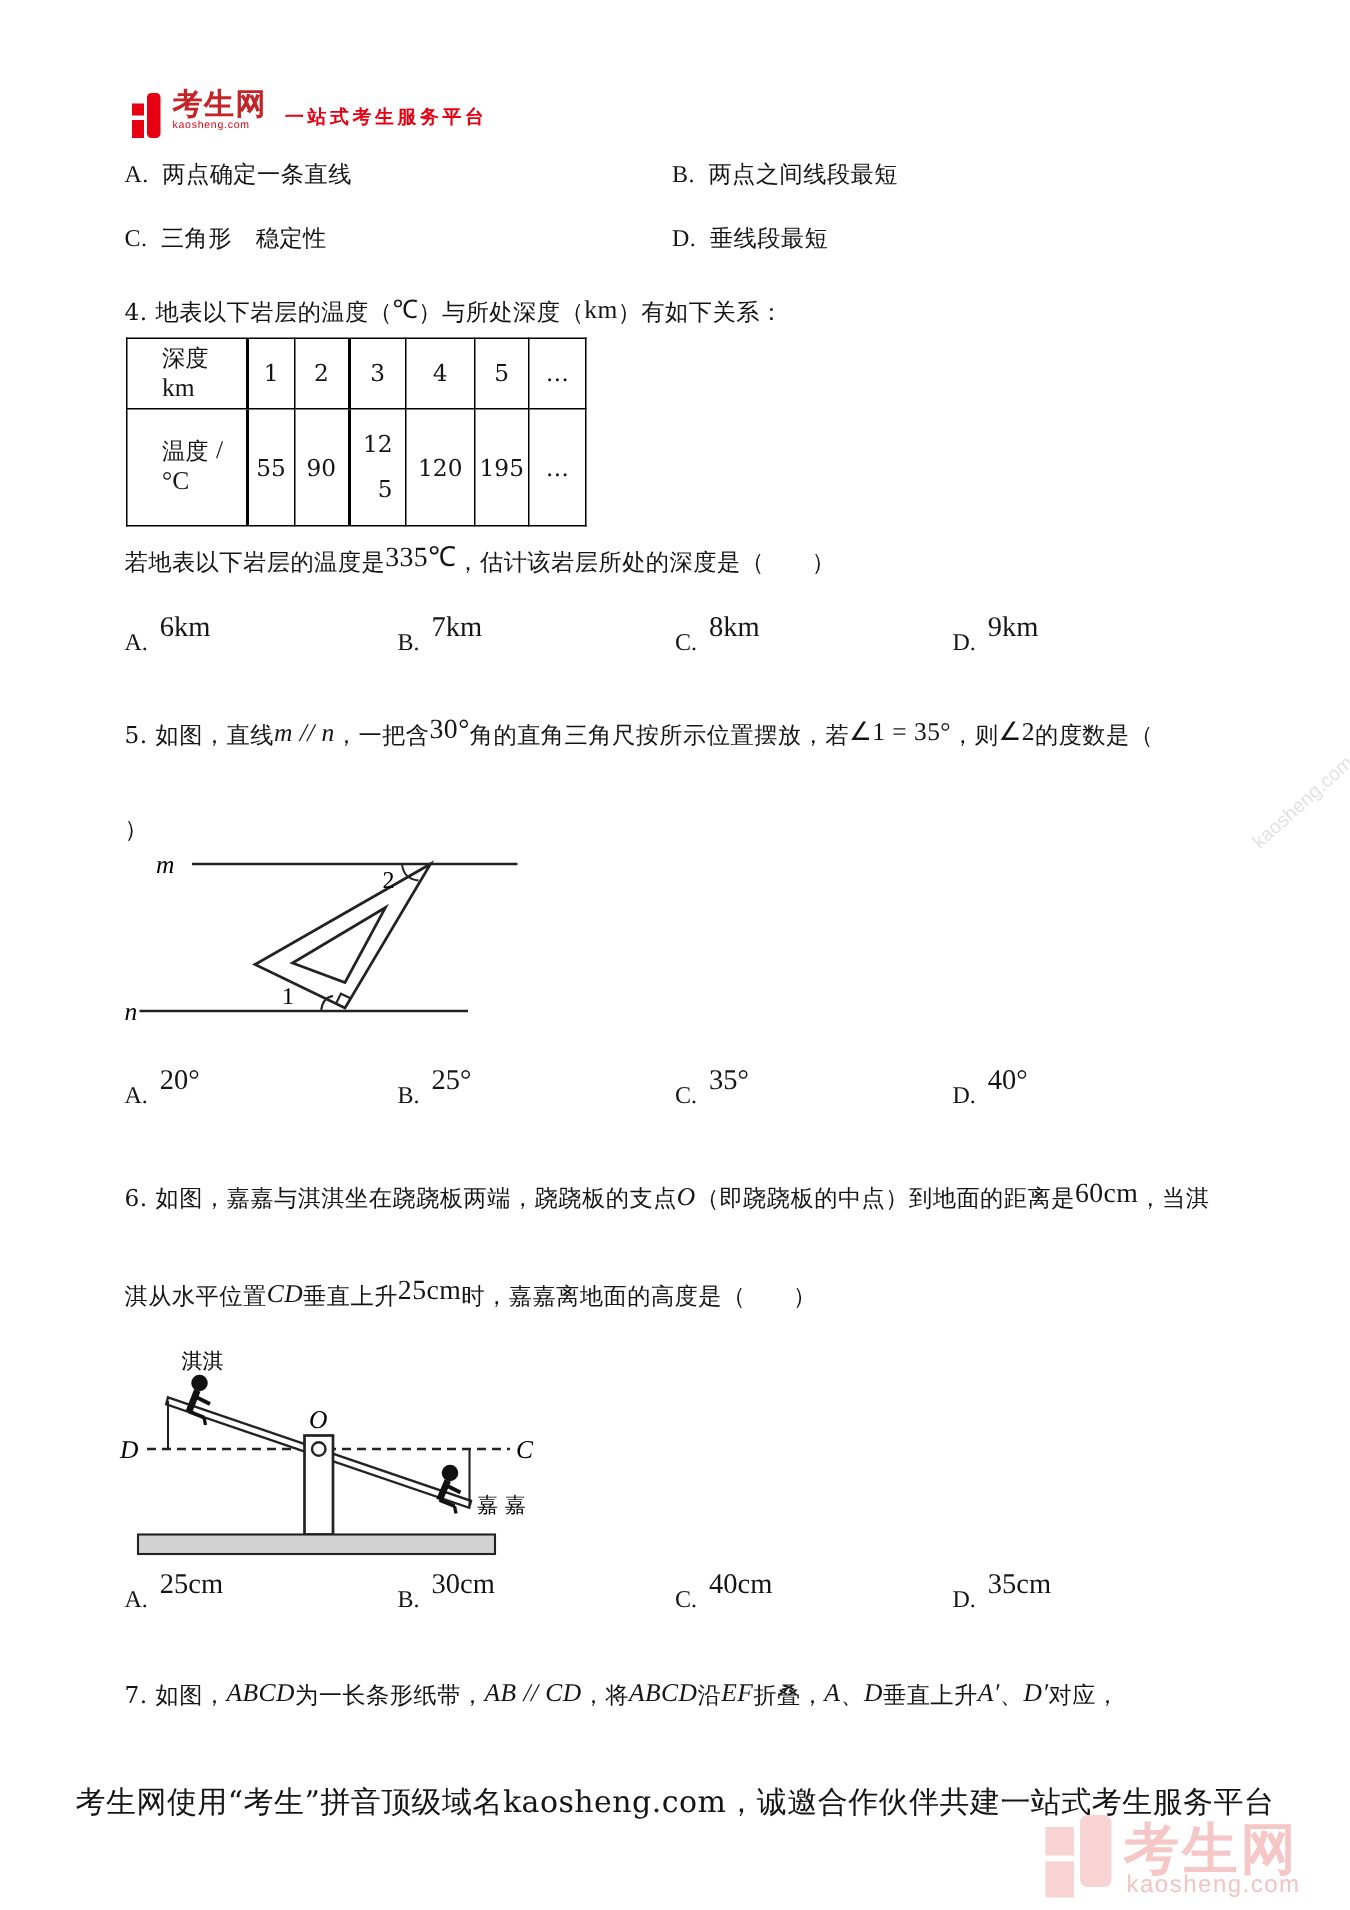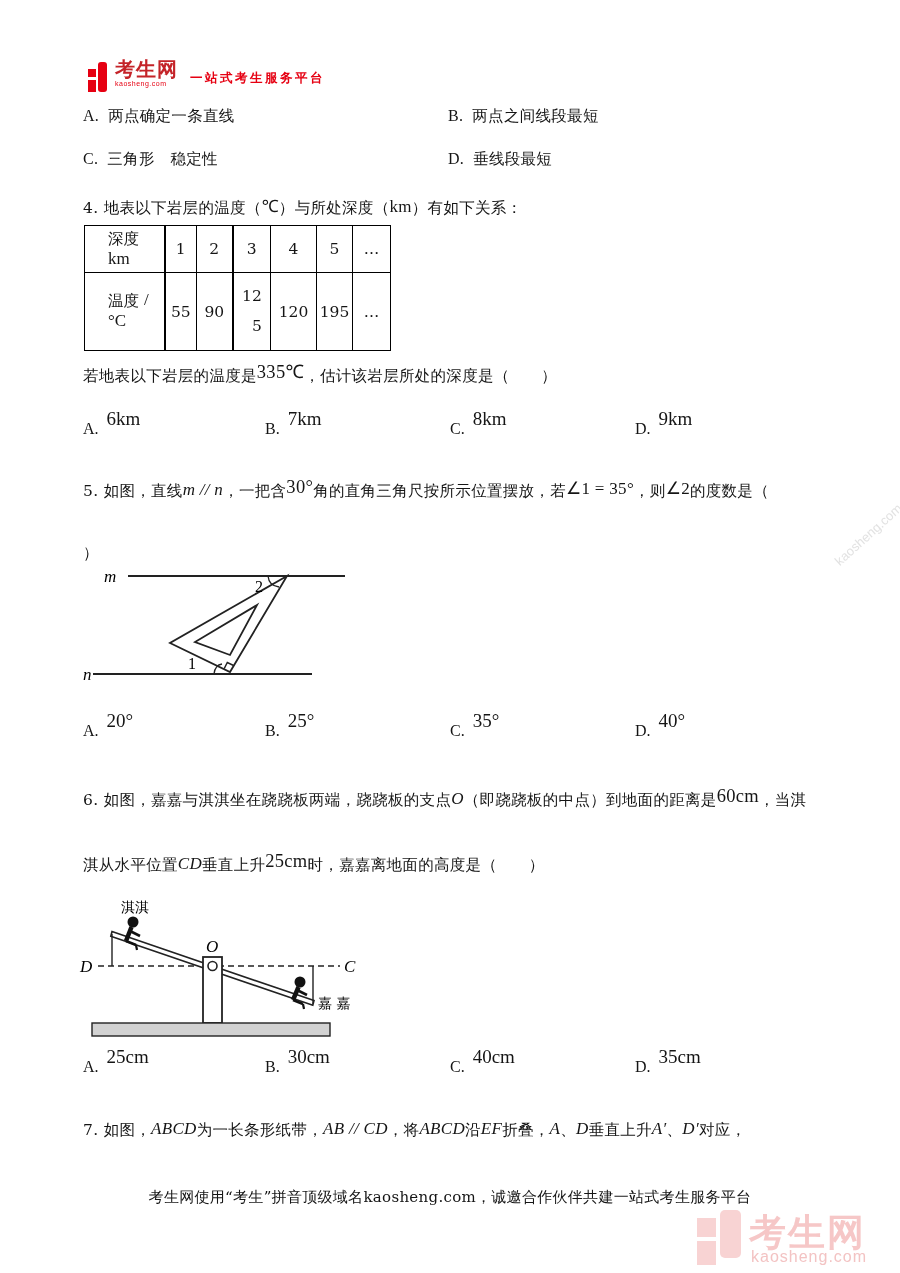"考生网使用“考生”拼音顶级域名kaosheng.com，诚邀合作伙伴共建一站式考" .footer { font-size: 15px -> 20px }
